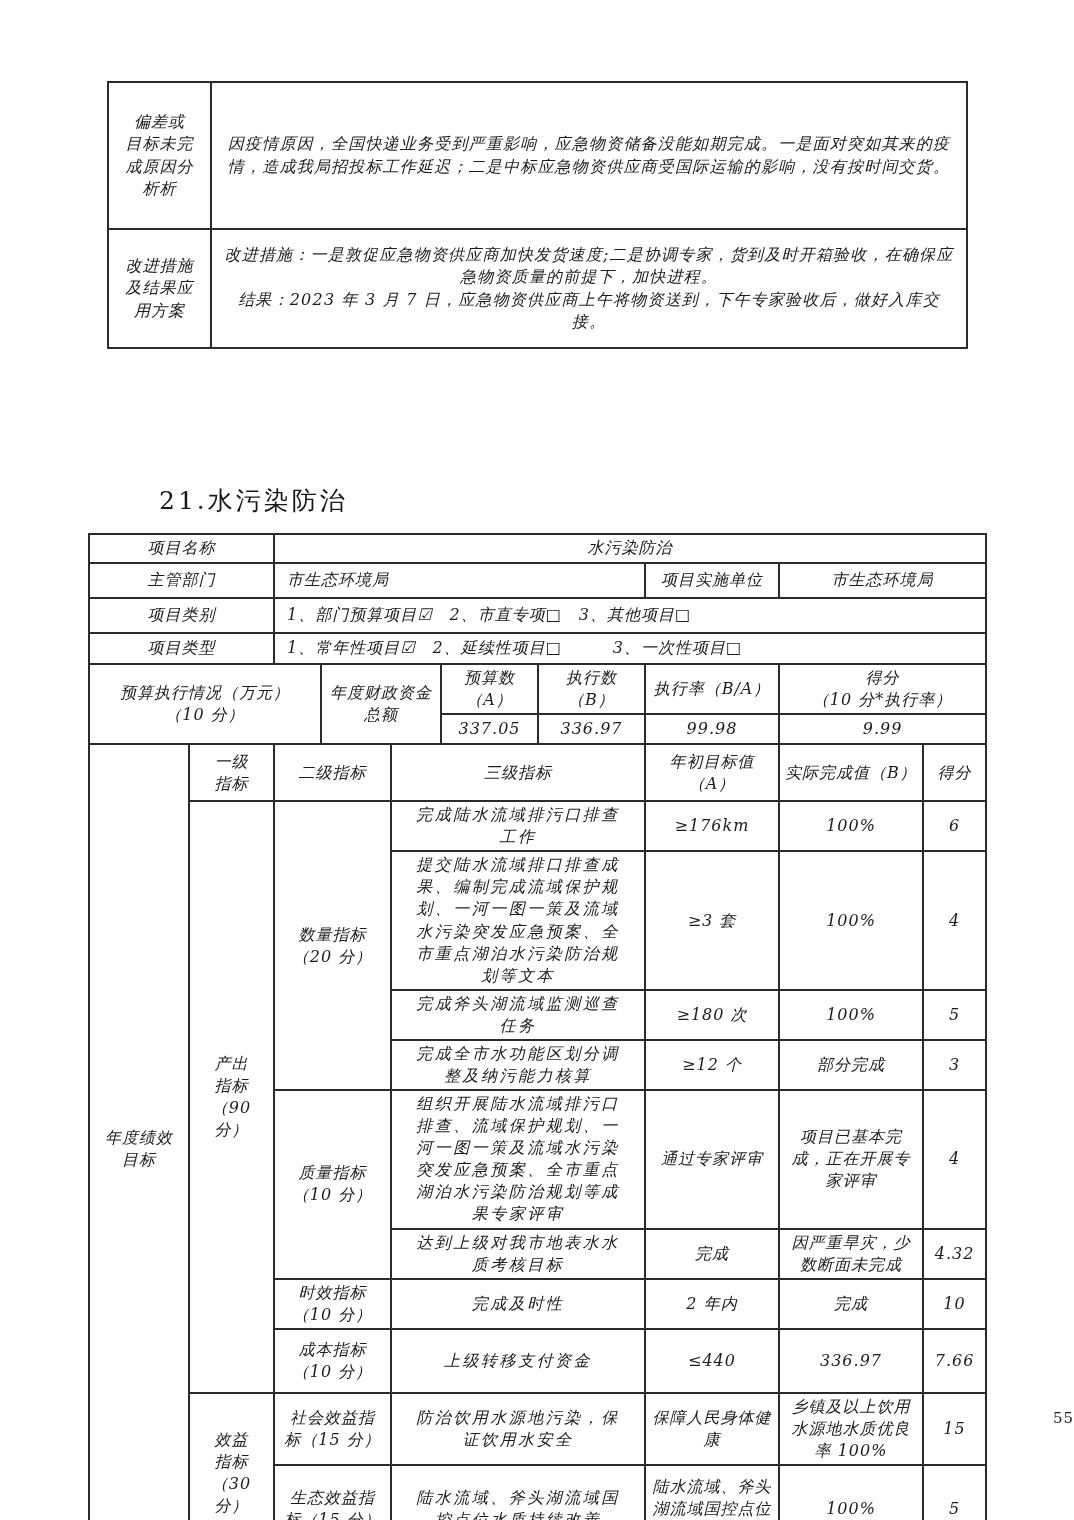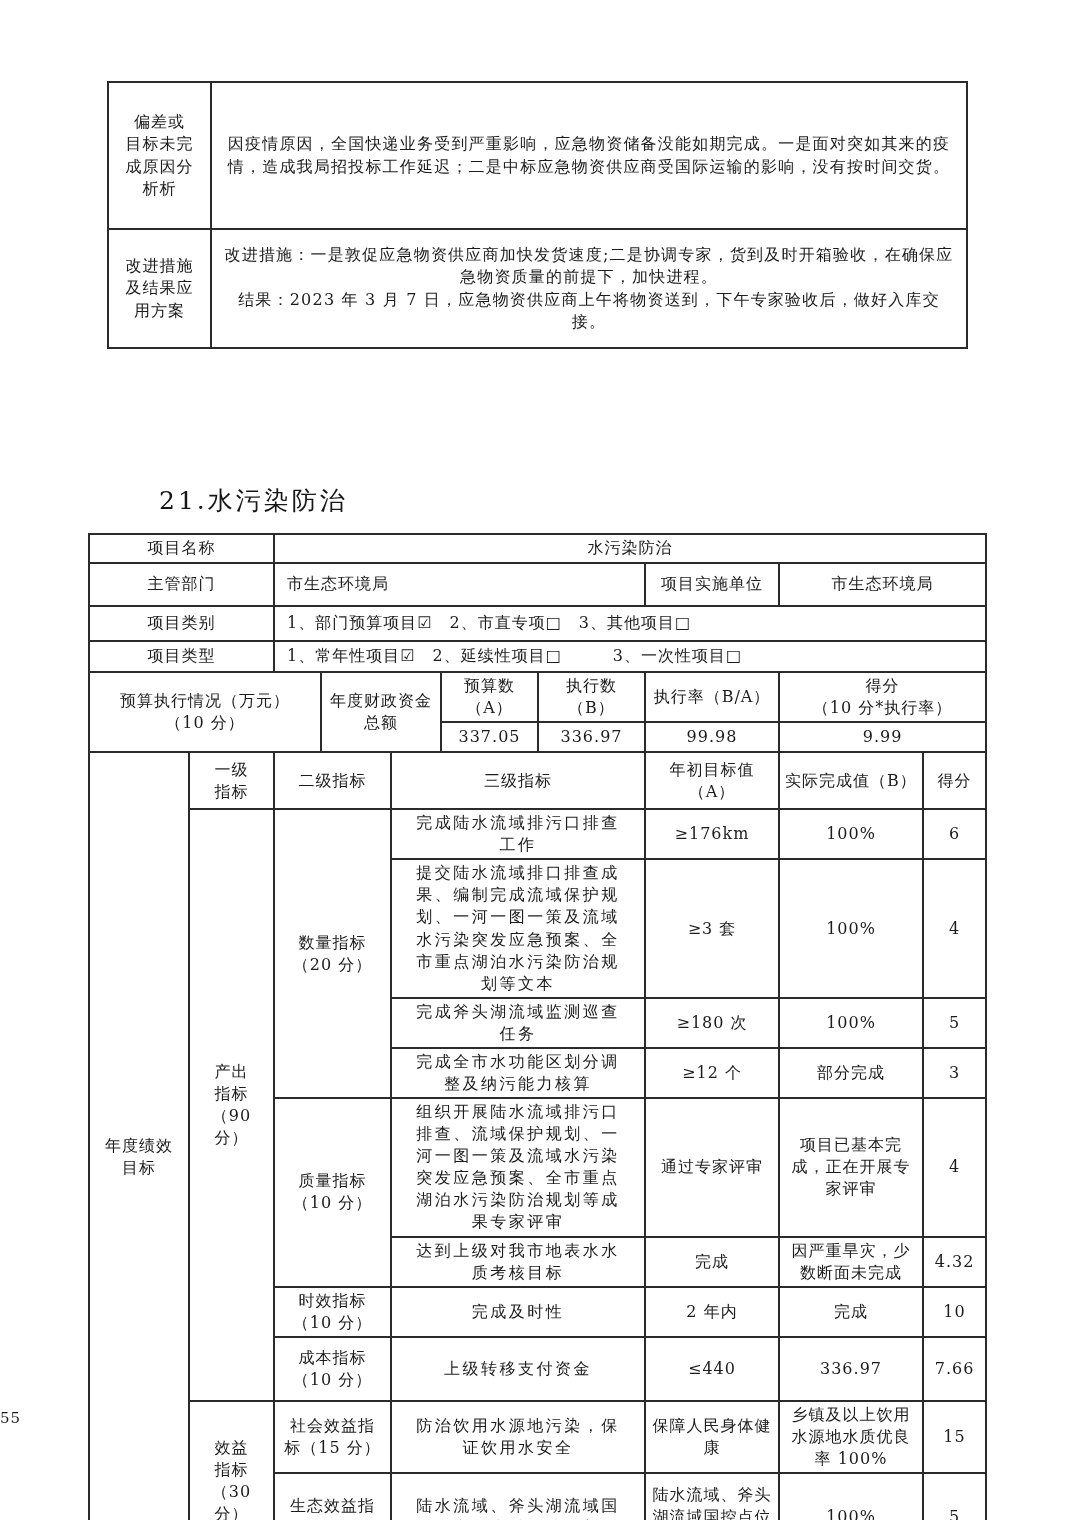"偏差或" table { font-style: none -> italic }
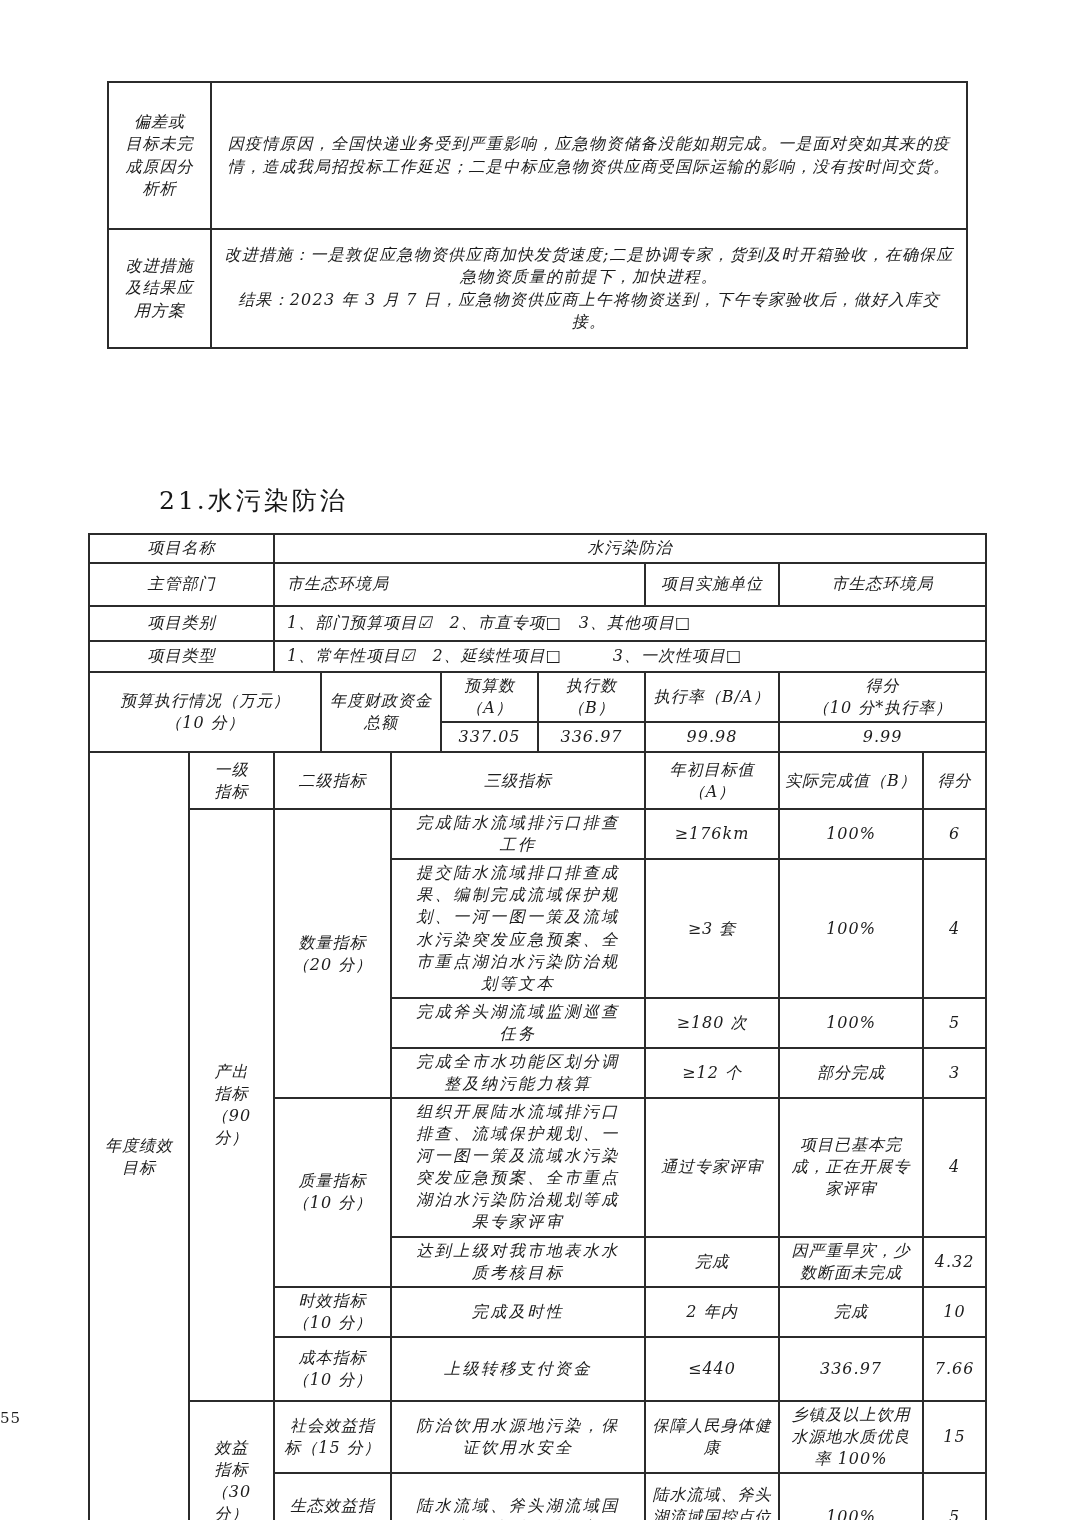"主管部门" tr { height: 43px -> 35px }
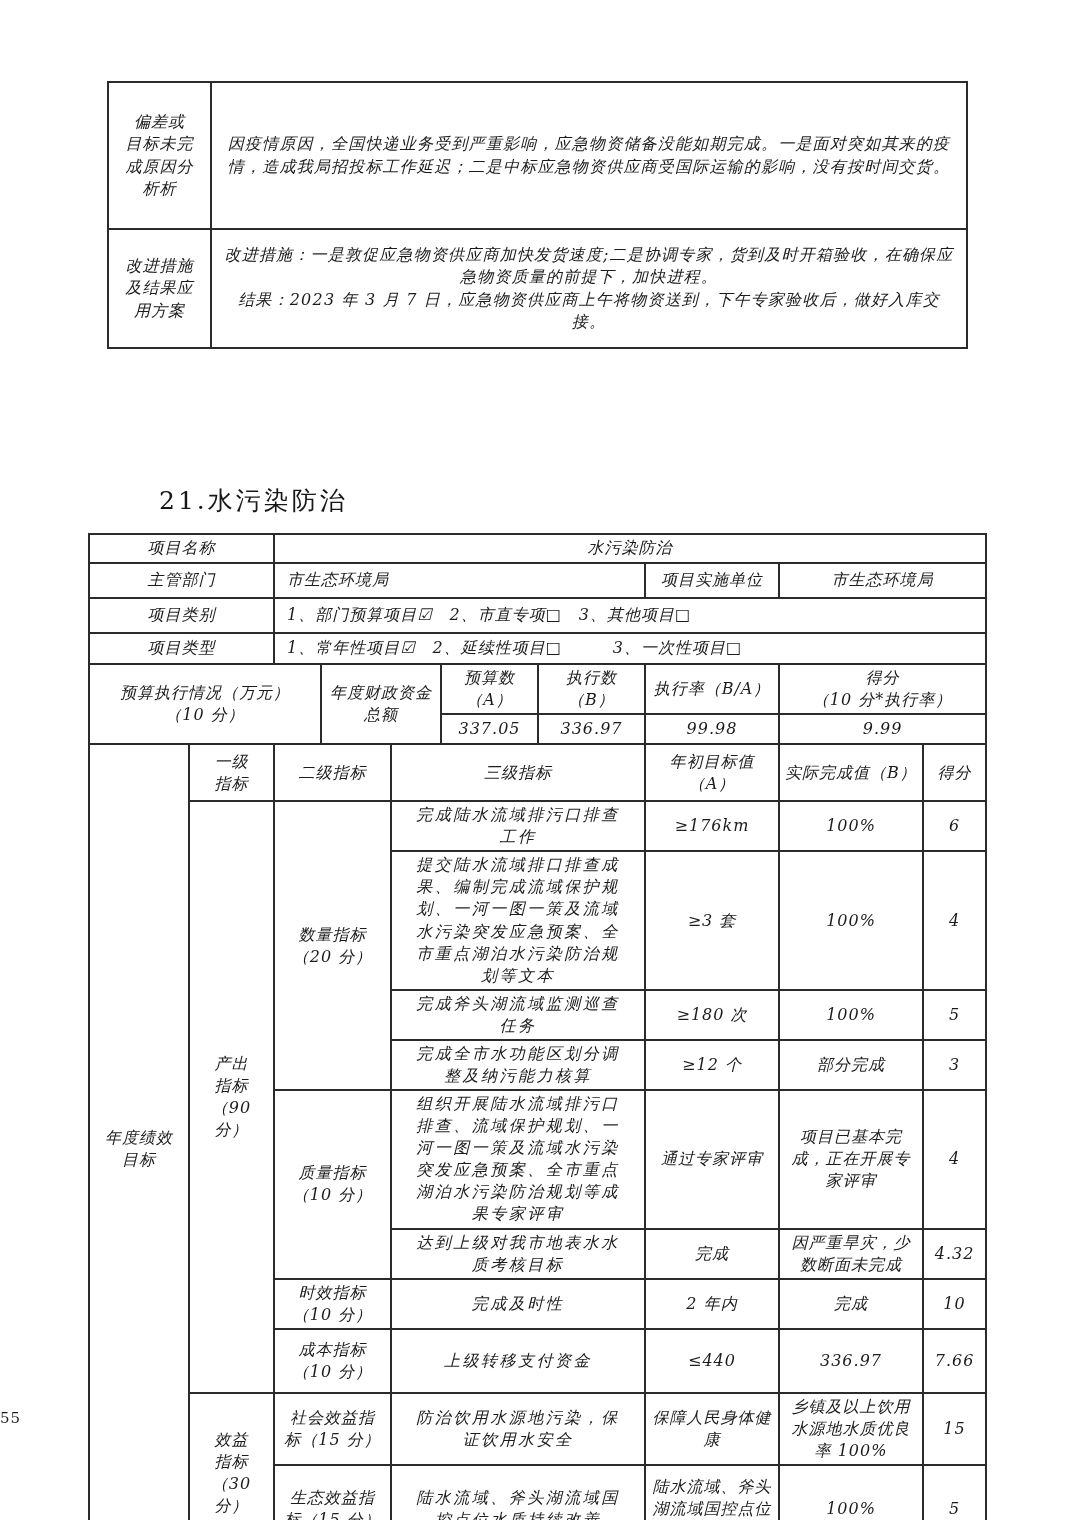"55" .page-number { text-align: left -> right }
